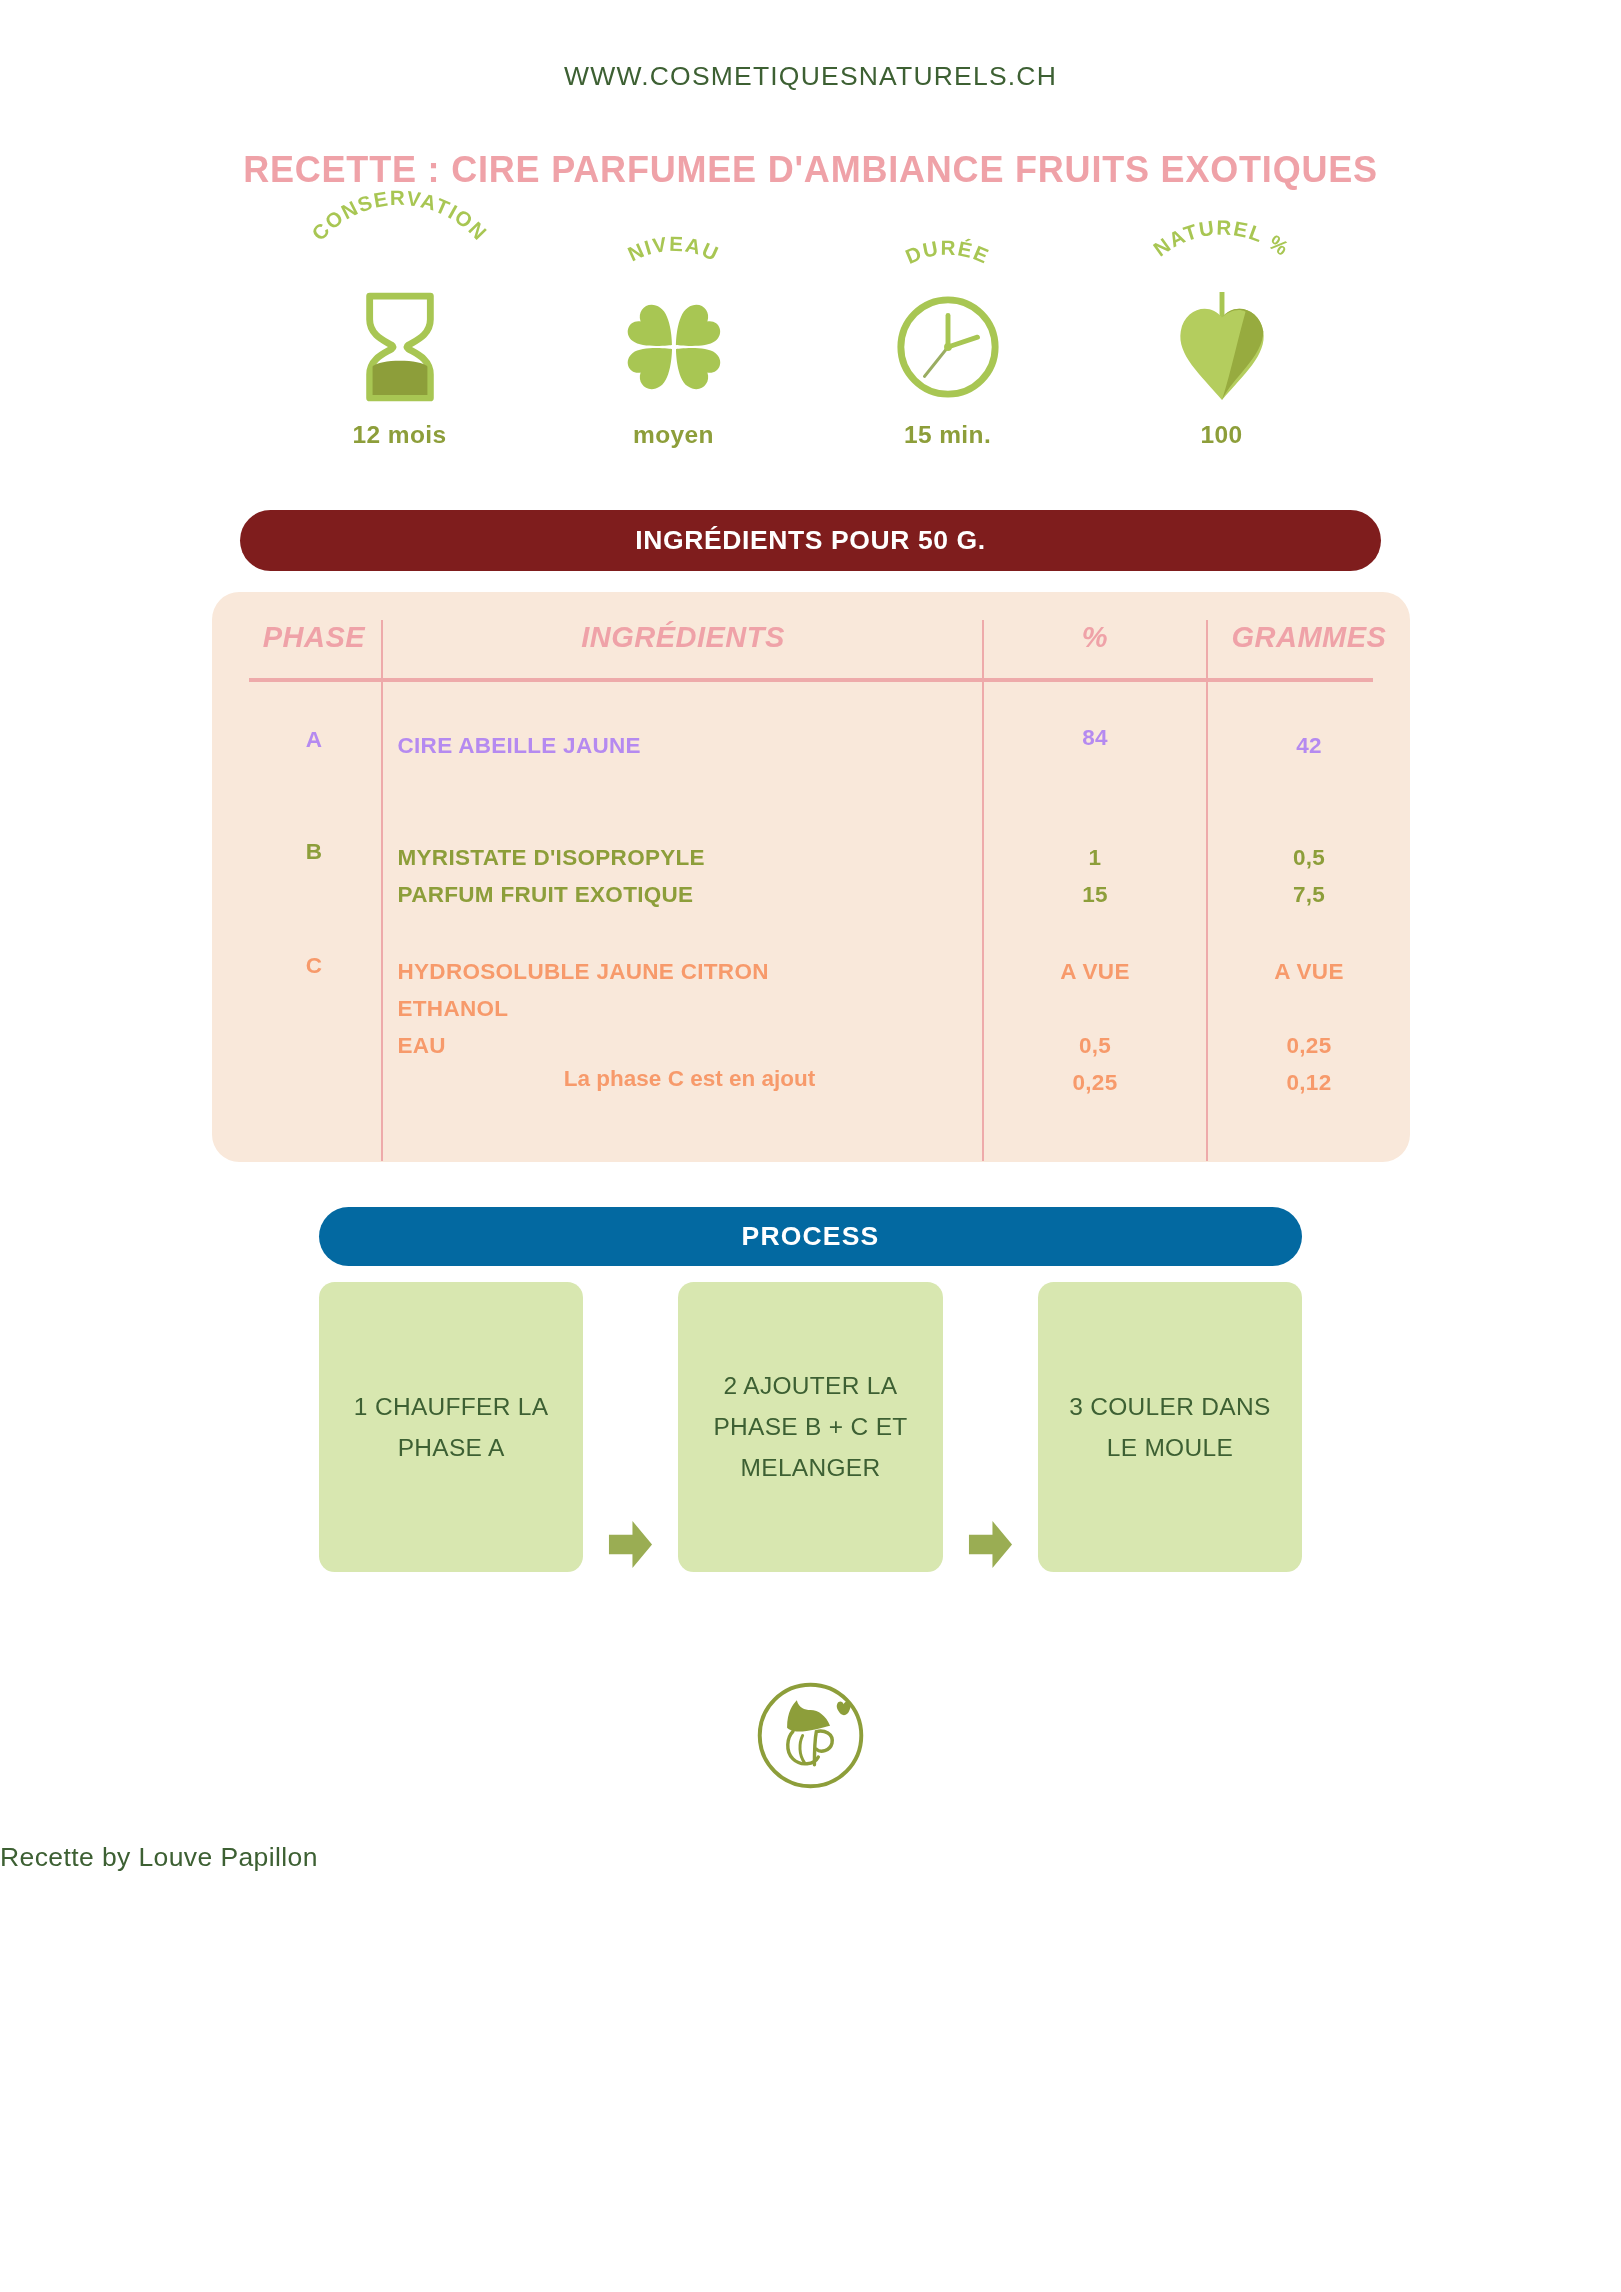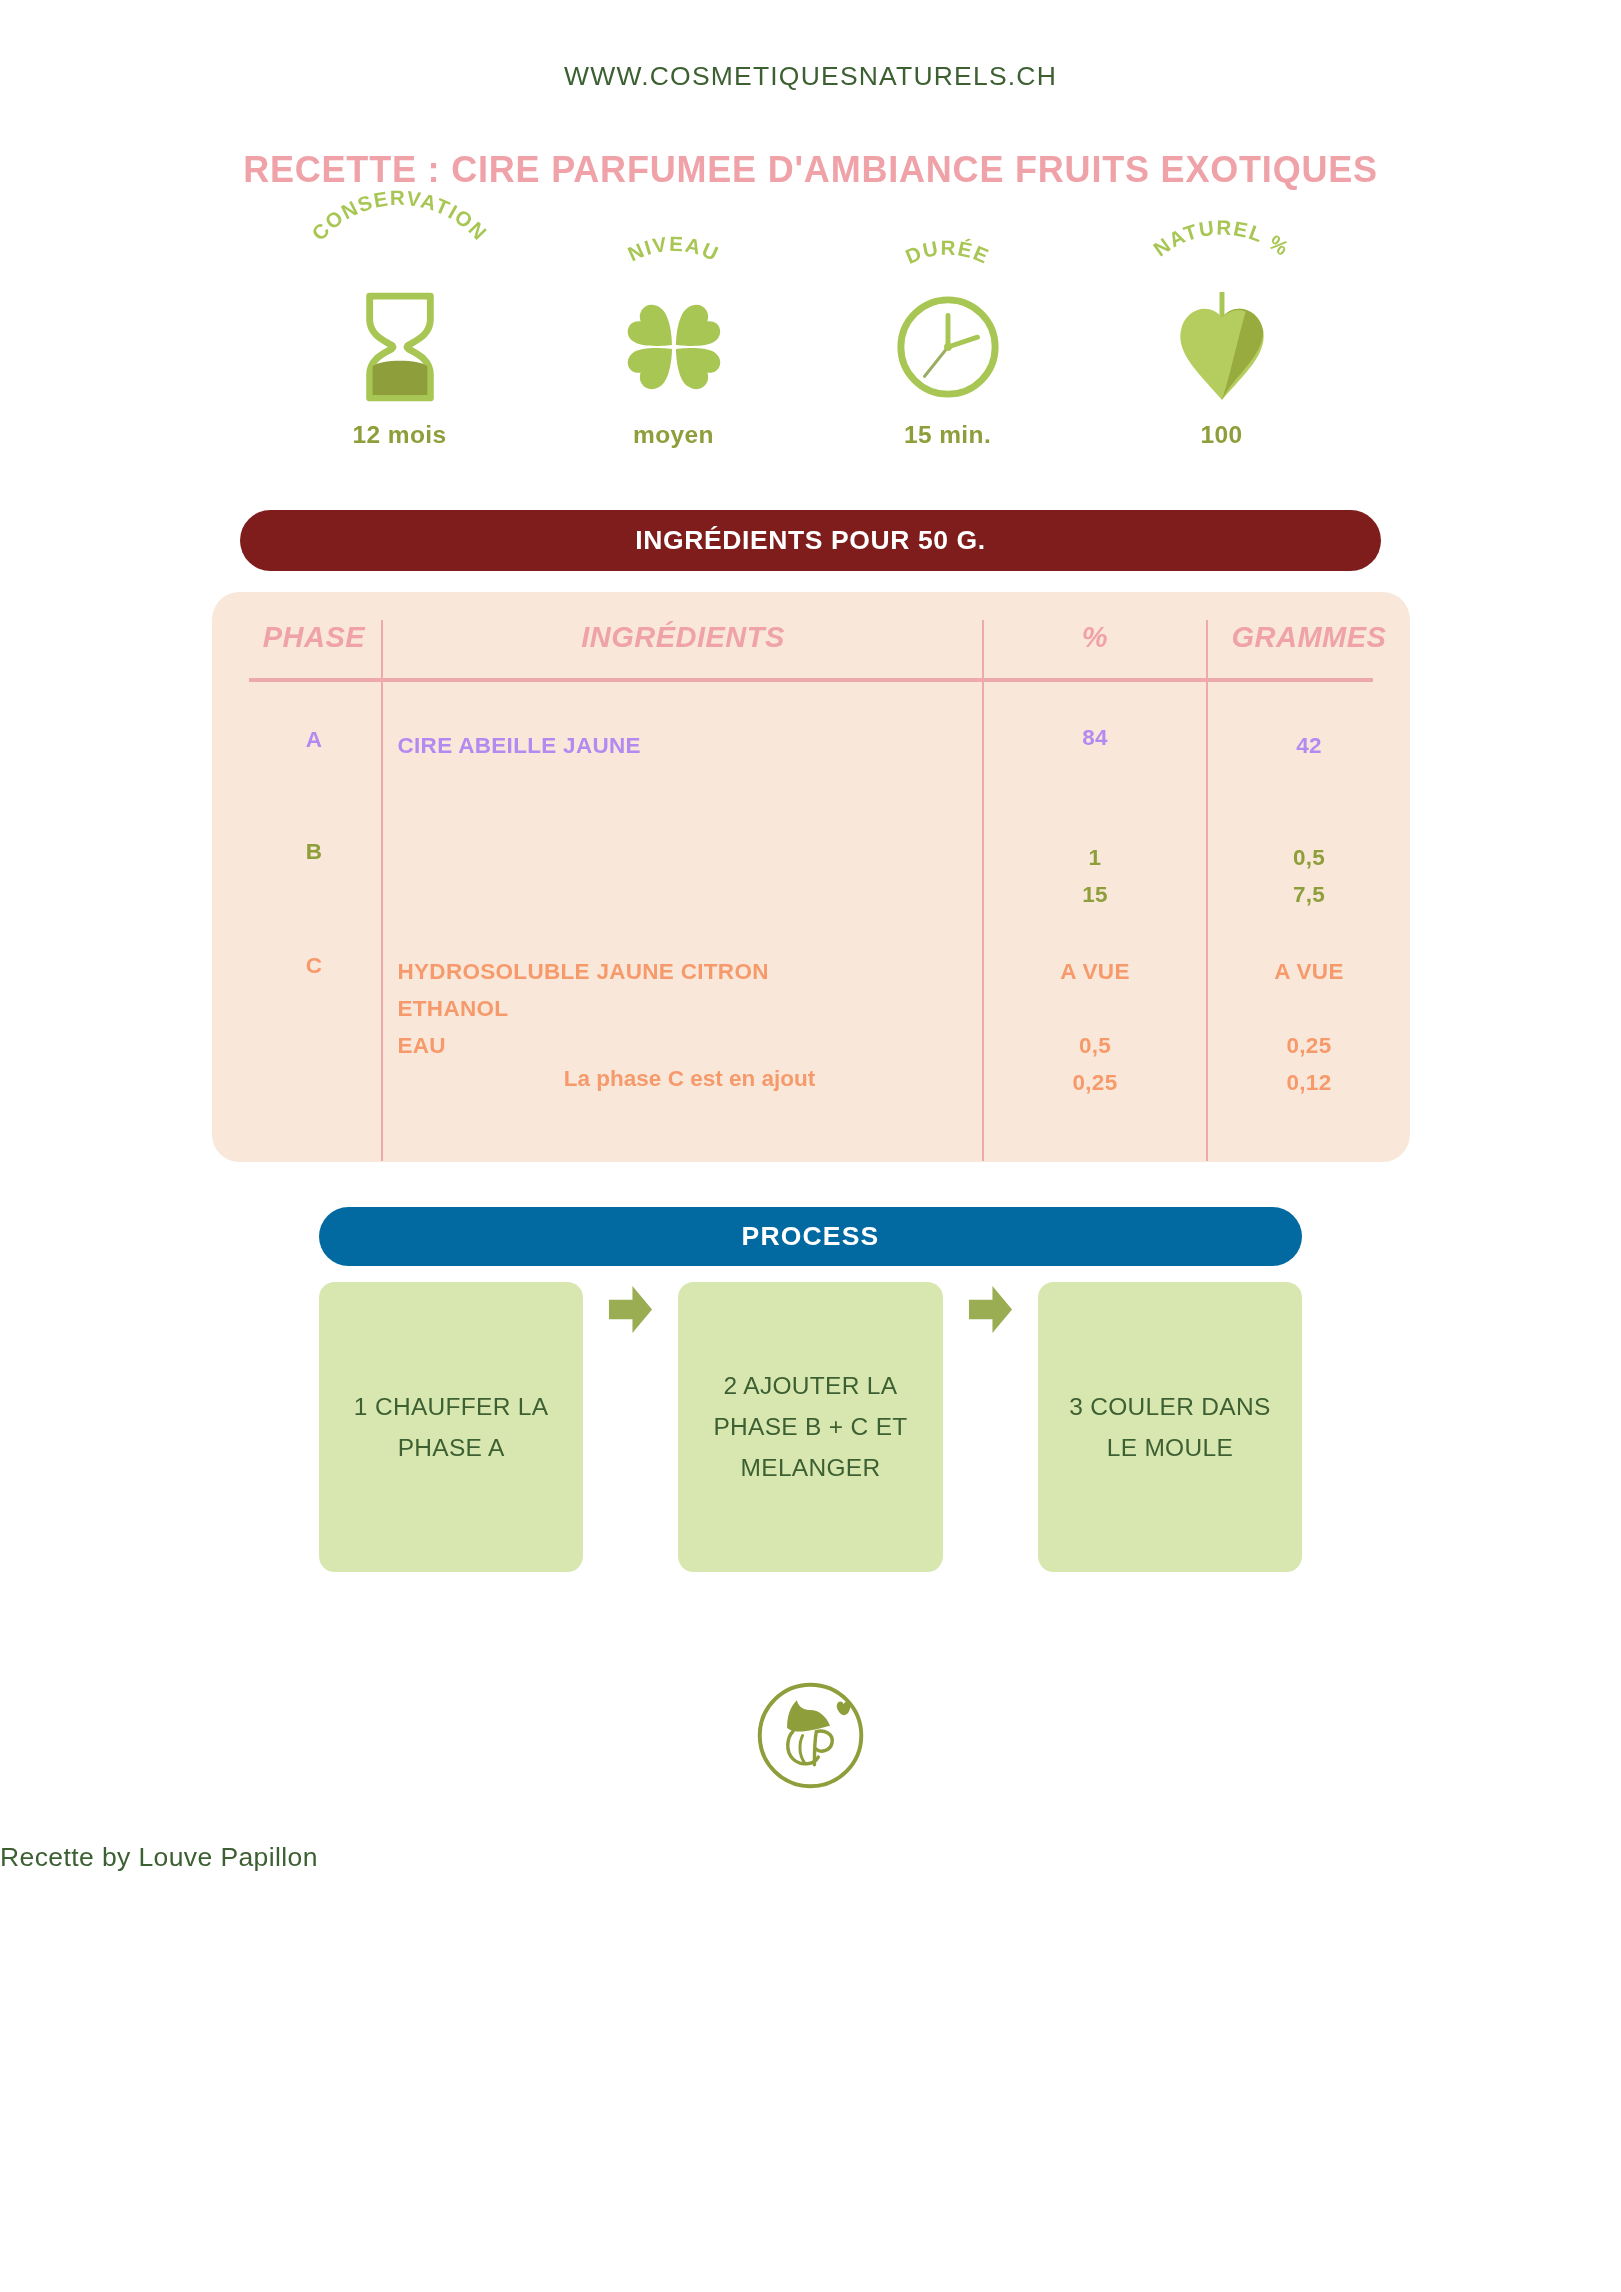"MYRISTATE D'ISOPROPYLE" div.prow { html: none -> <div> <div>MYRISTATE D'ISOPROPYLE</div> <div>PARFUM FRUIT EXOTIQUE</div> </div> }
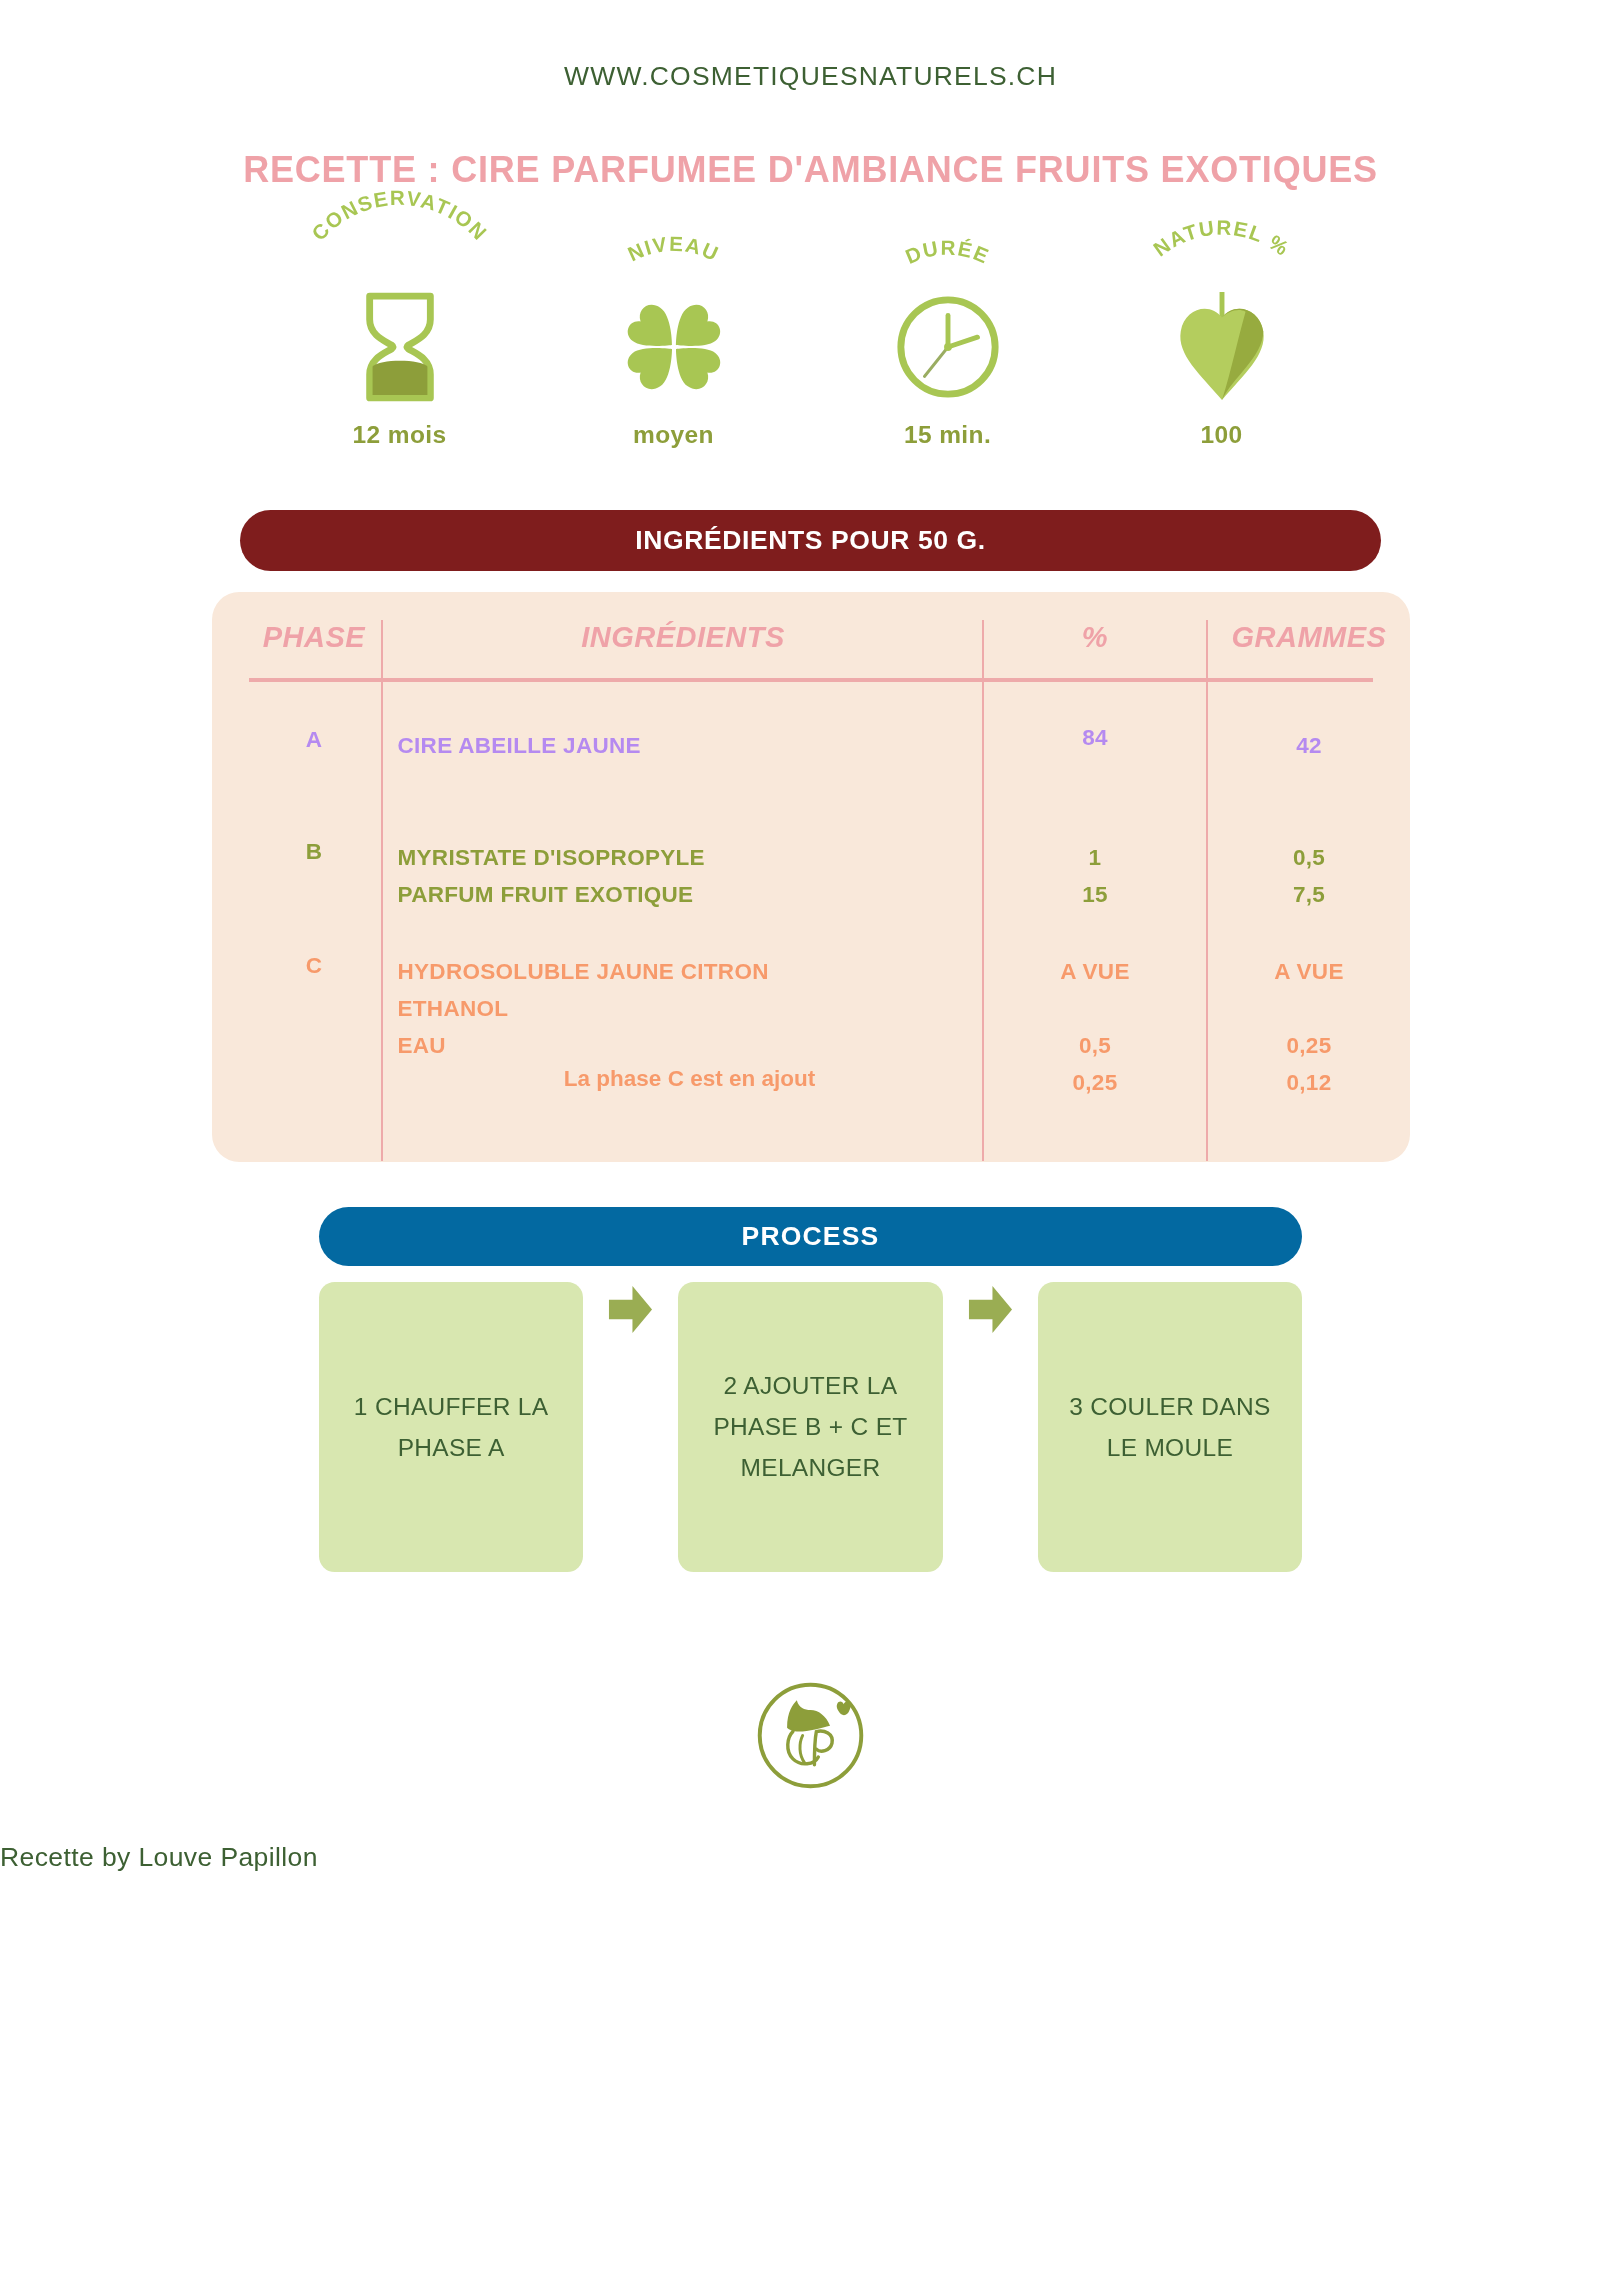"1 CHAUFFER LA PHASE A" .steps { align-items: flex-start -> flex-end }
